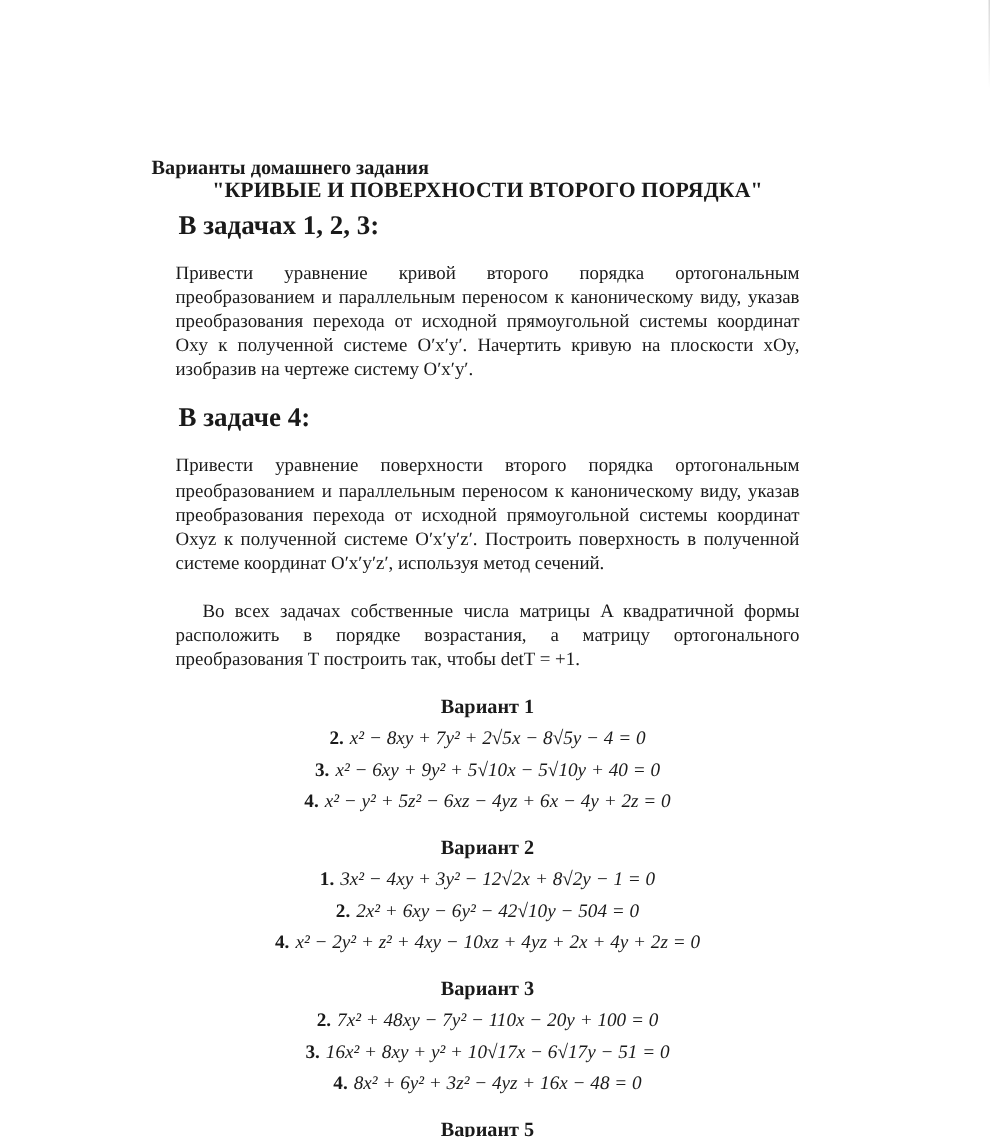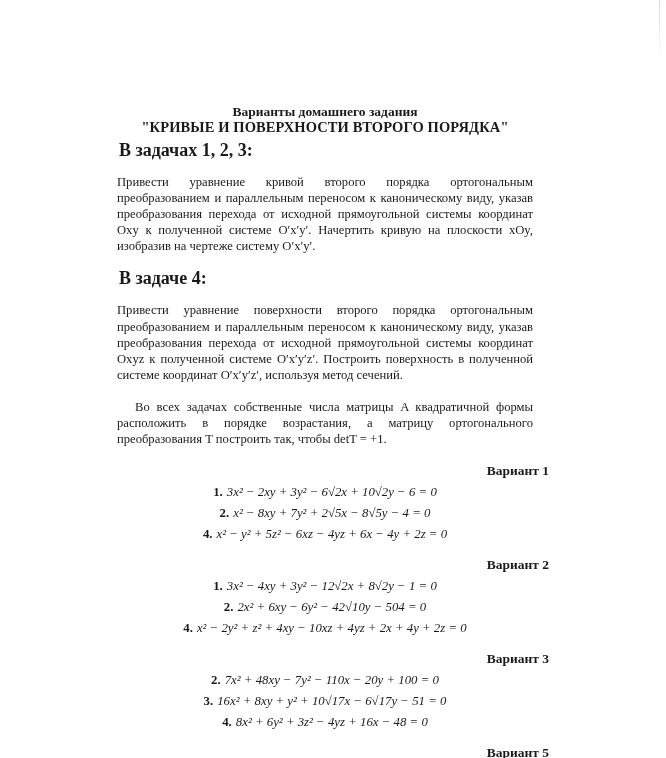"Варианты домашнего задания" .title-1 { text-align: center -> left }
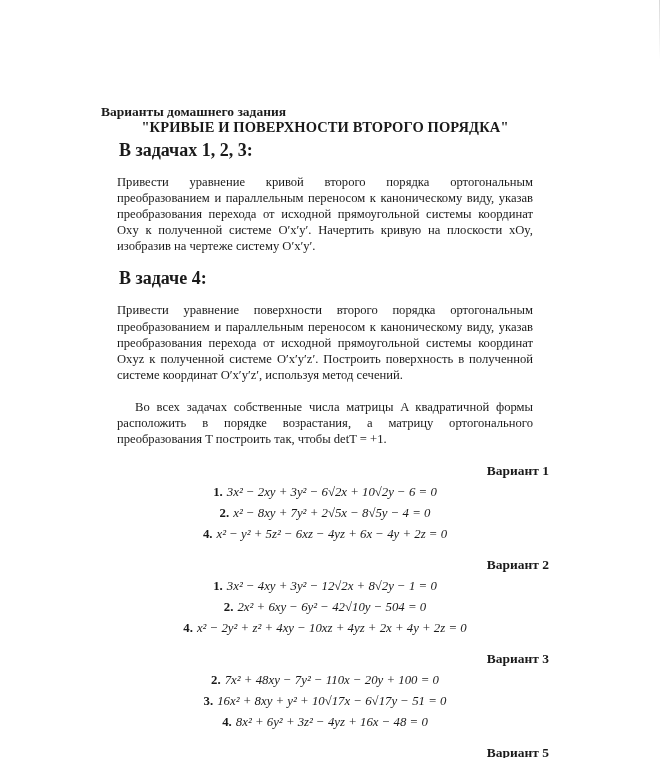"Вариант 1" .variant-title { text-align: right -> center }
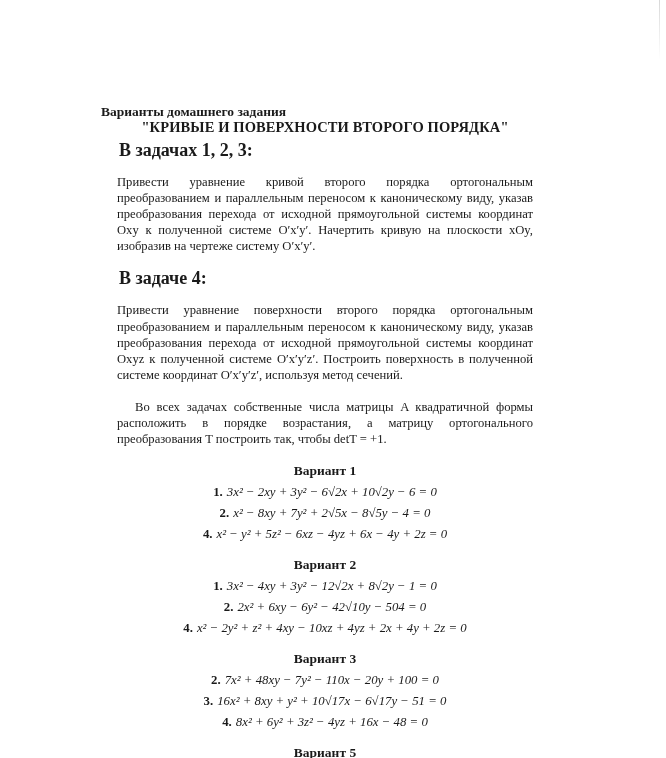"1. 3x² − 2xy +" p.eq { html: <p><span>1.</span><span>3x² − 2xy + 3y² − 6√2x + 10√2y − 6 = 0</span></p> -> none }
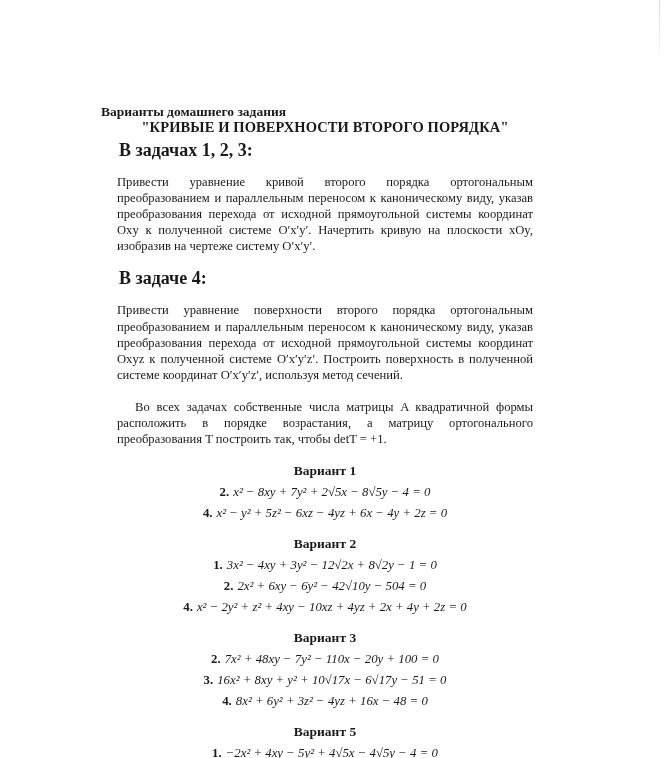"3. x² − 6xy +" p.eq { html: none -> <p><span>3.</span><span>x² − 6xy + 9y² + 5√10x − 5√10y + 40 = 0</span></p> }
